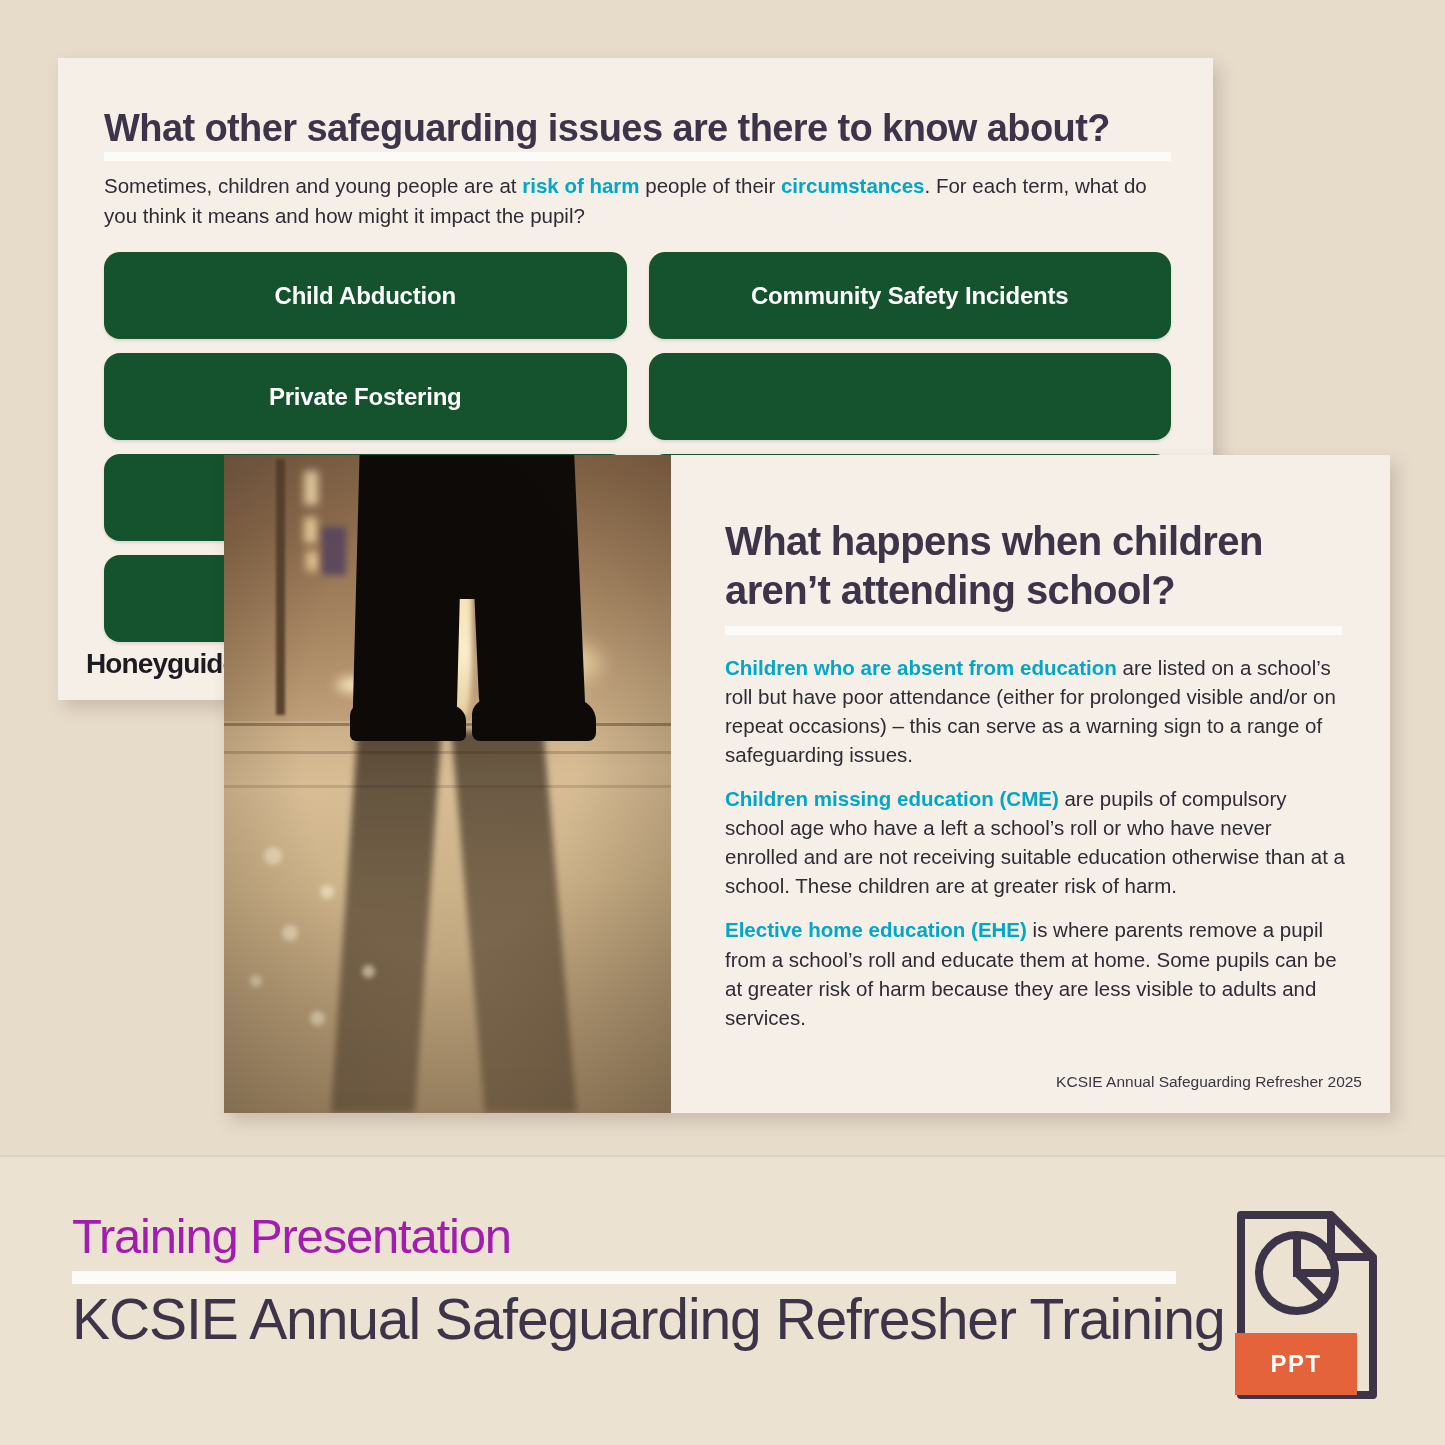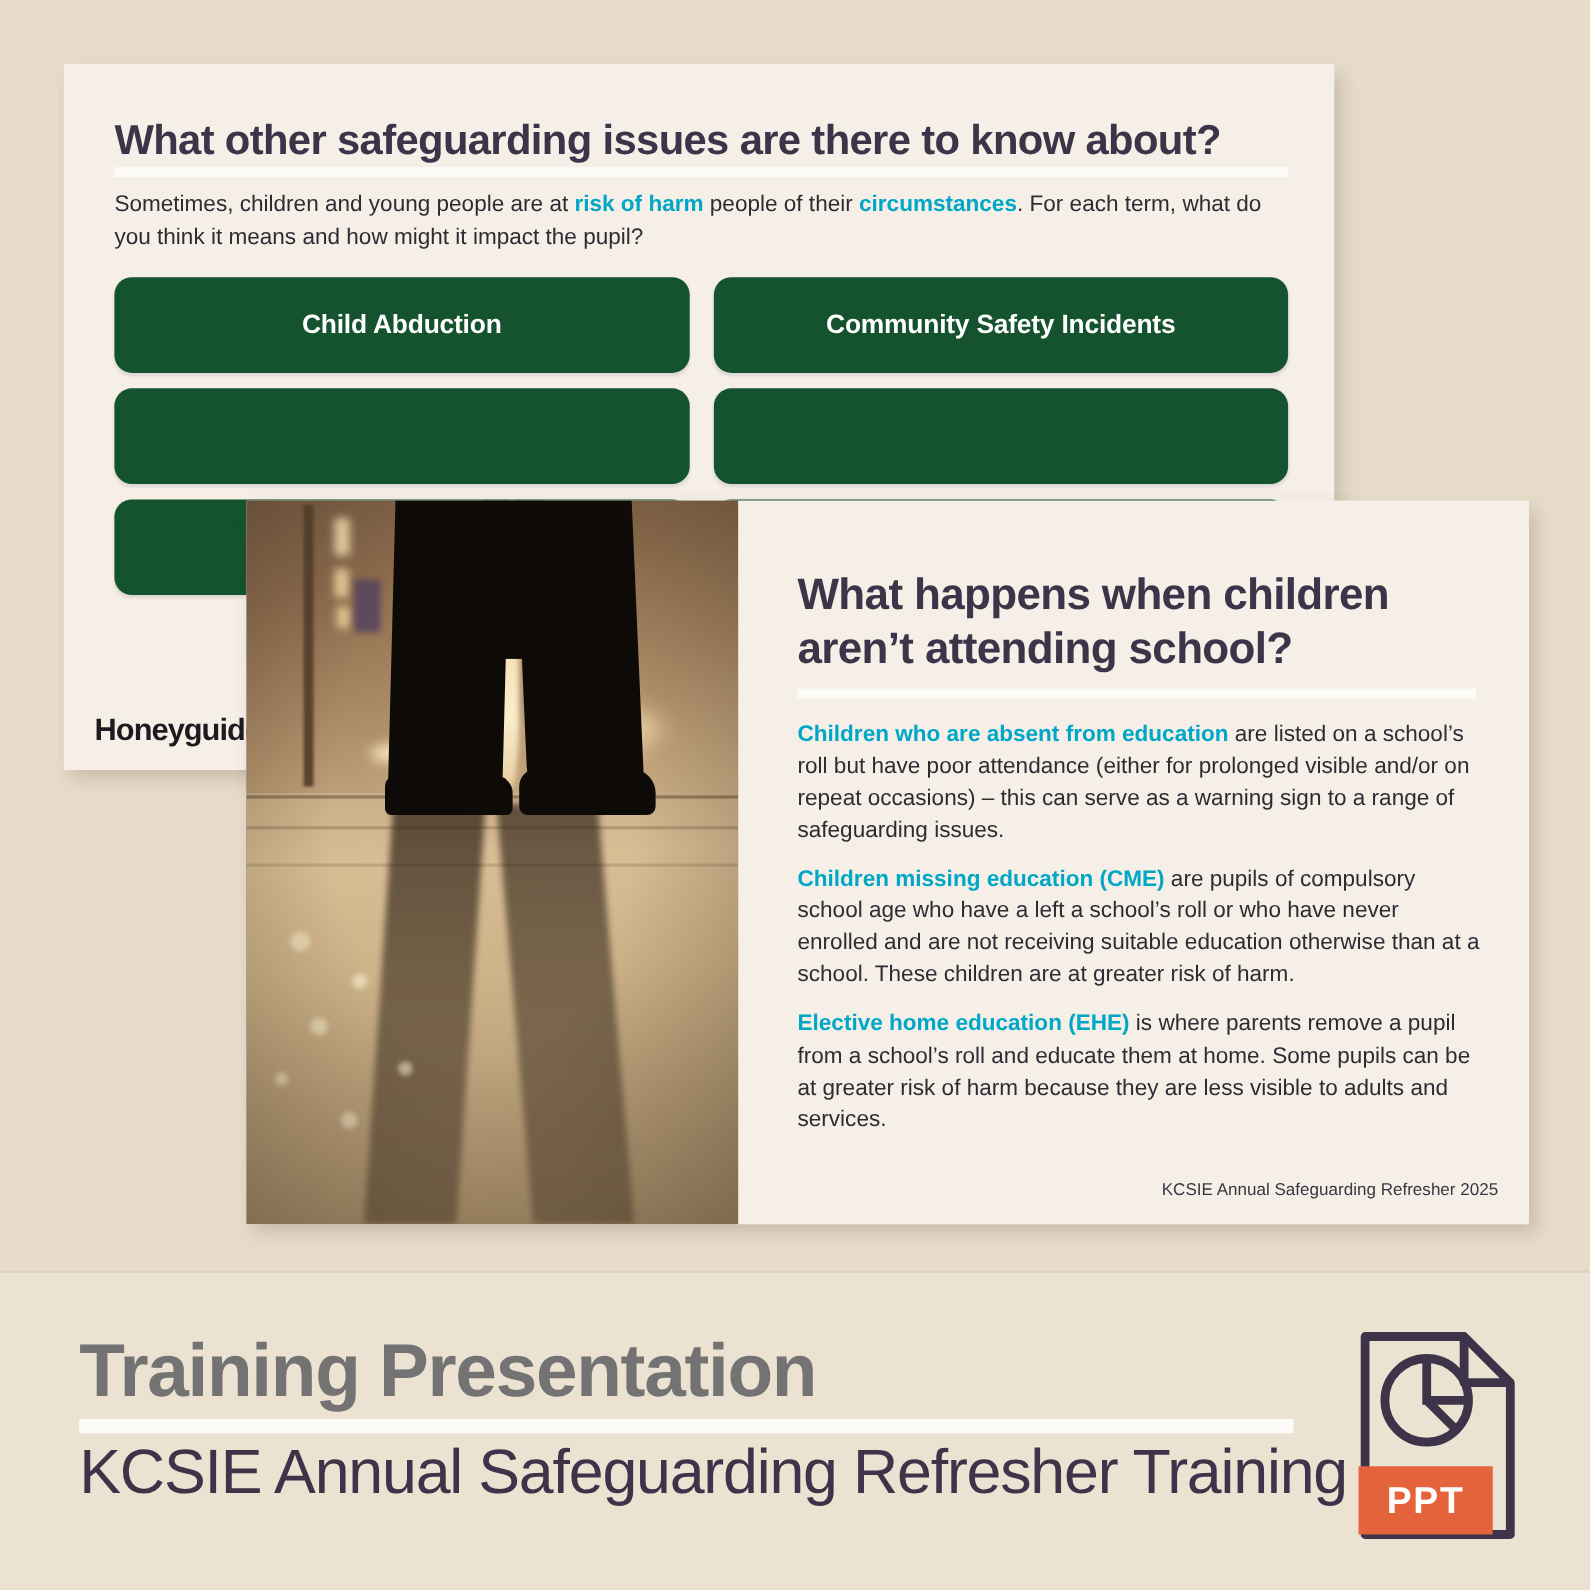"Private Fostering" div.pill { html: none -> <div>Private Fostering</div> }
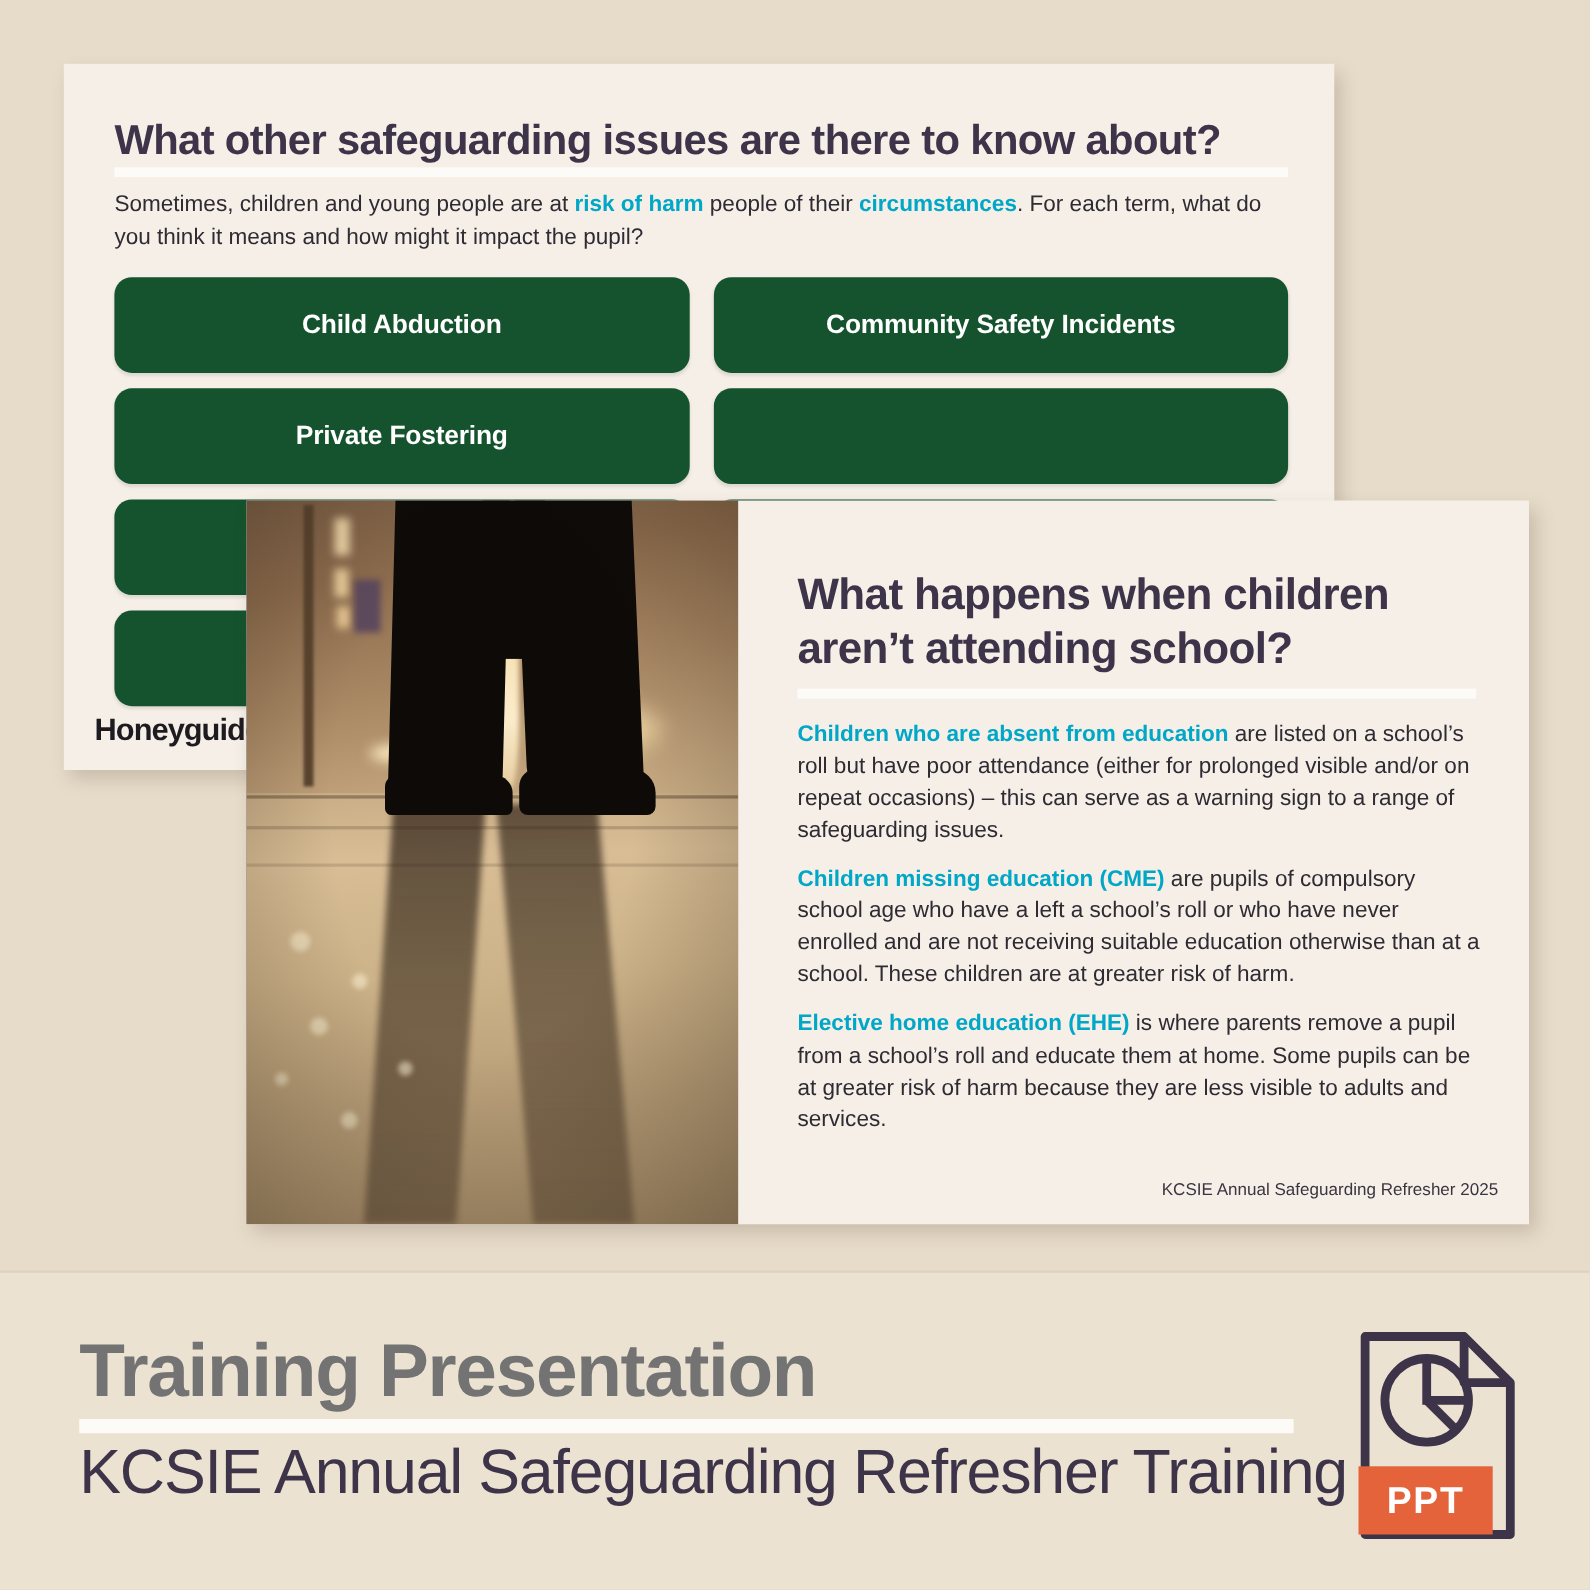"Training Presentation" #banner-title { color: #737373 -> #a21caf; font-size: 68px -> 49px; font-weight: bold -> normal }
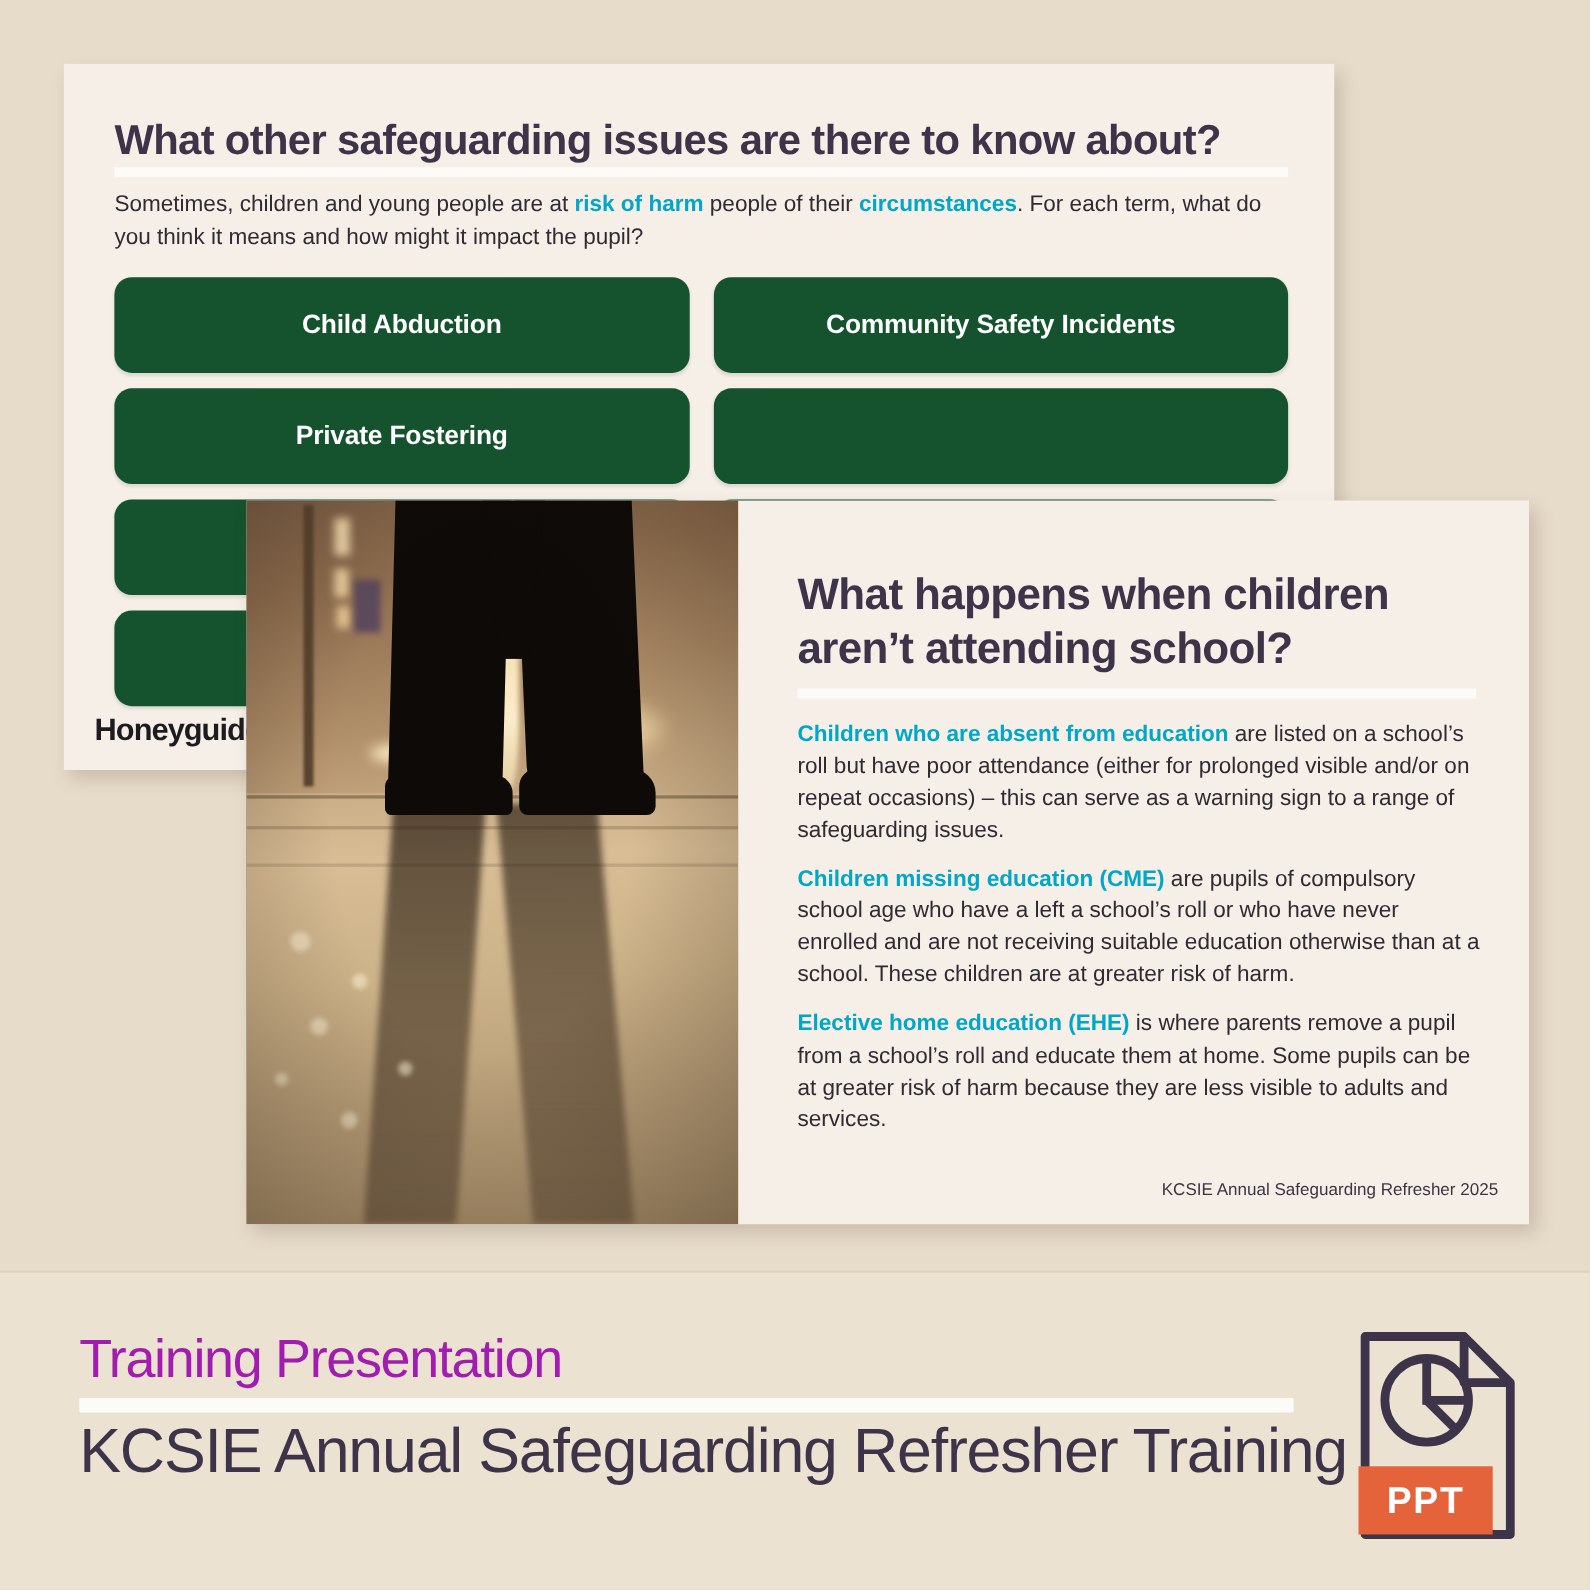"PPT" #ppt-badge { font-size: 34px -> 24px }
